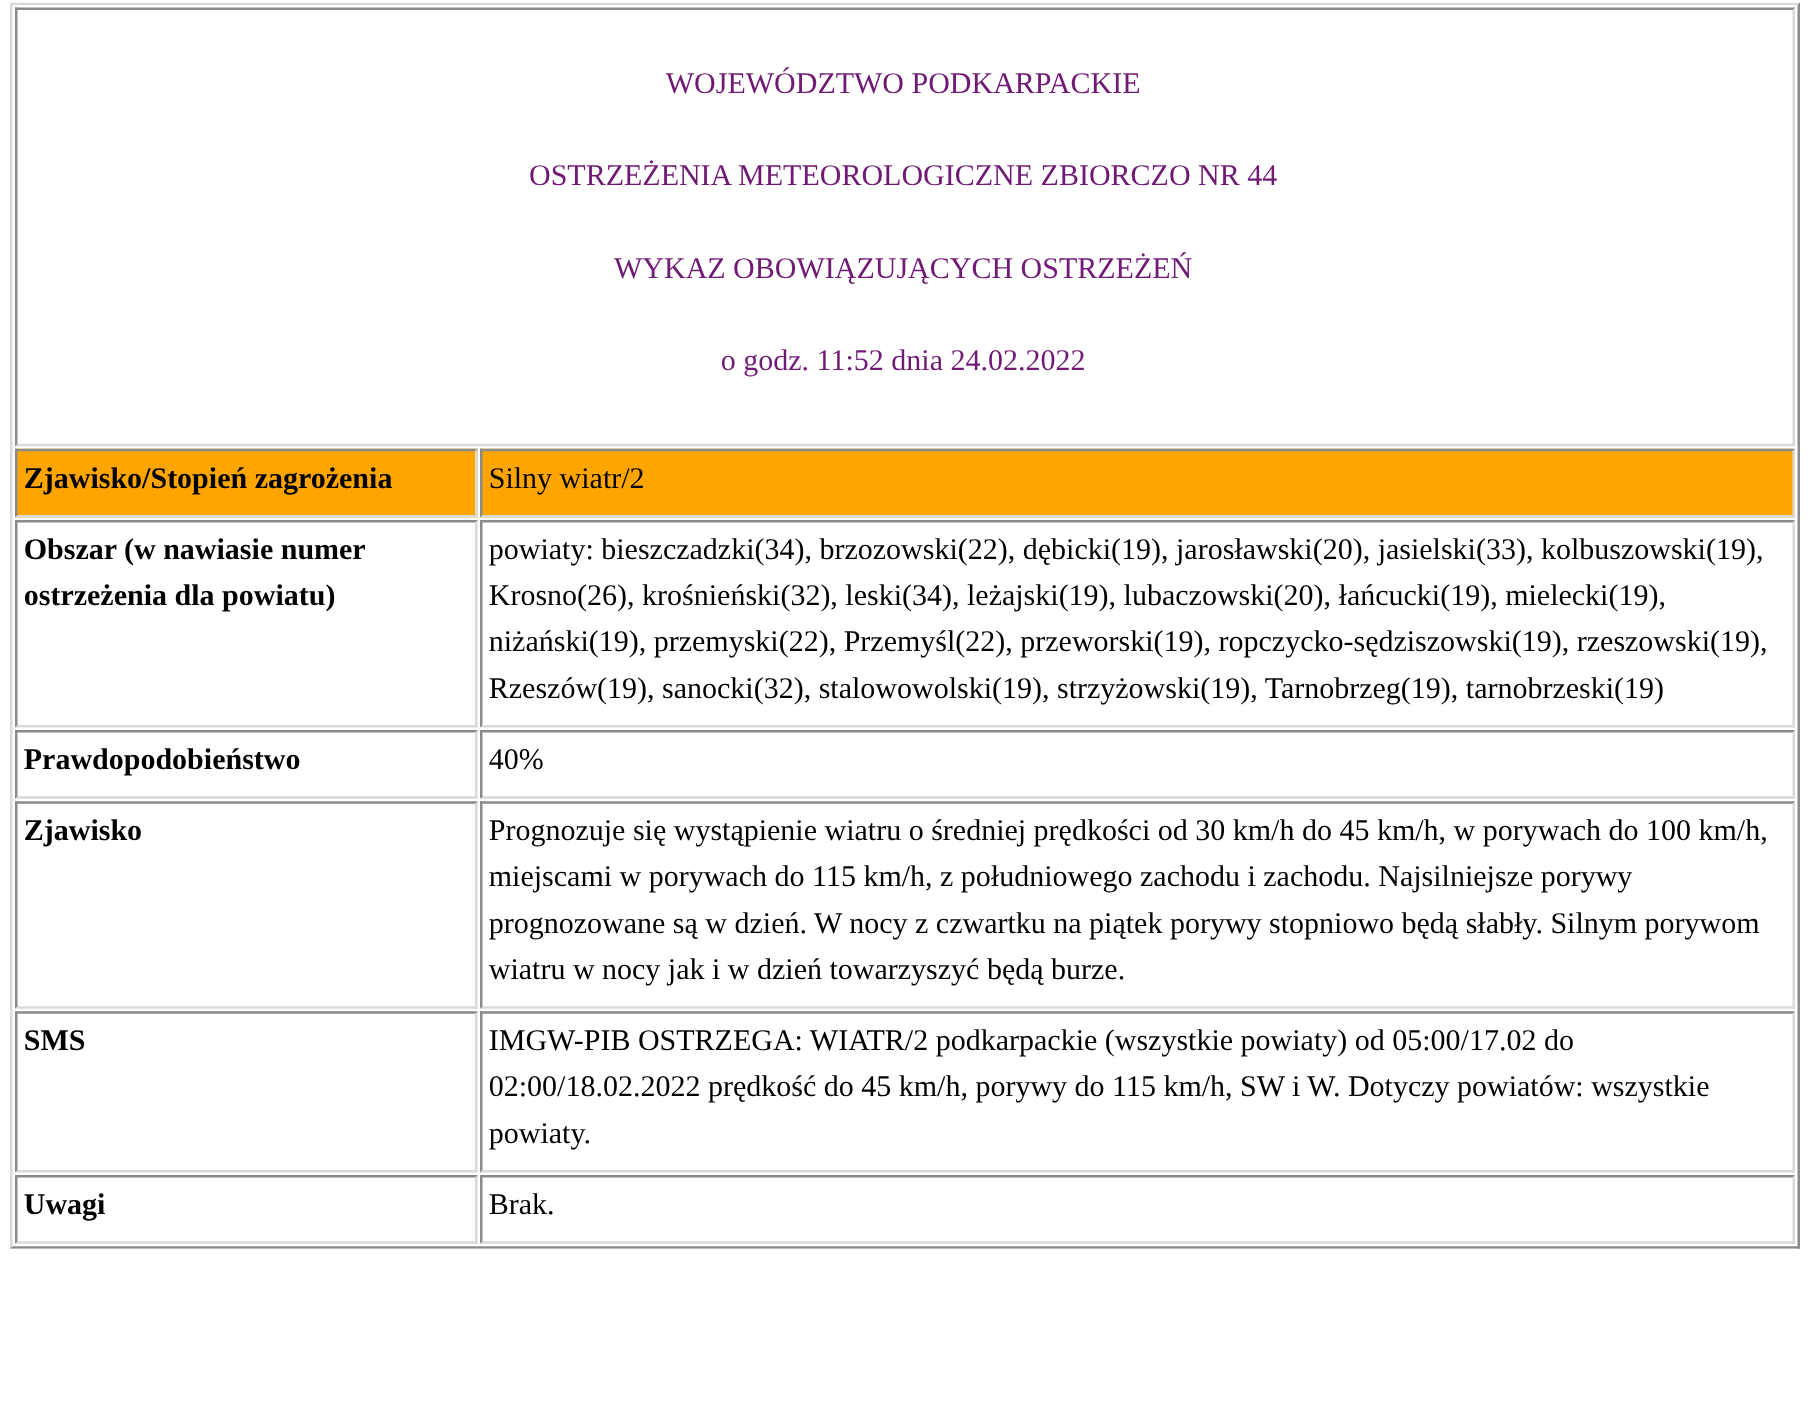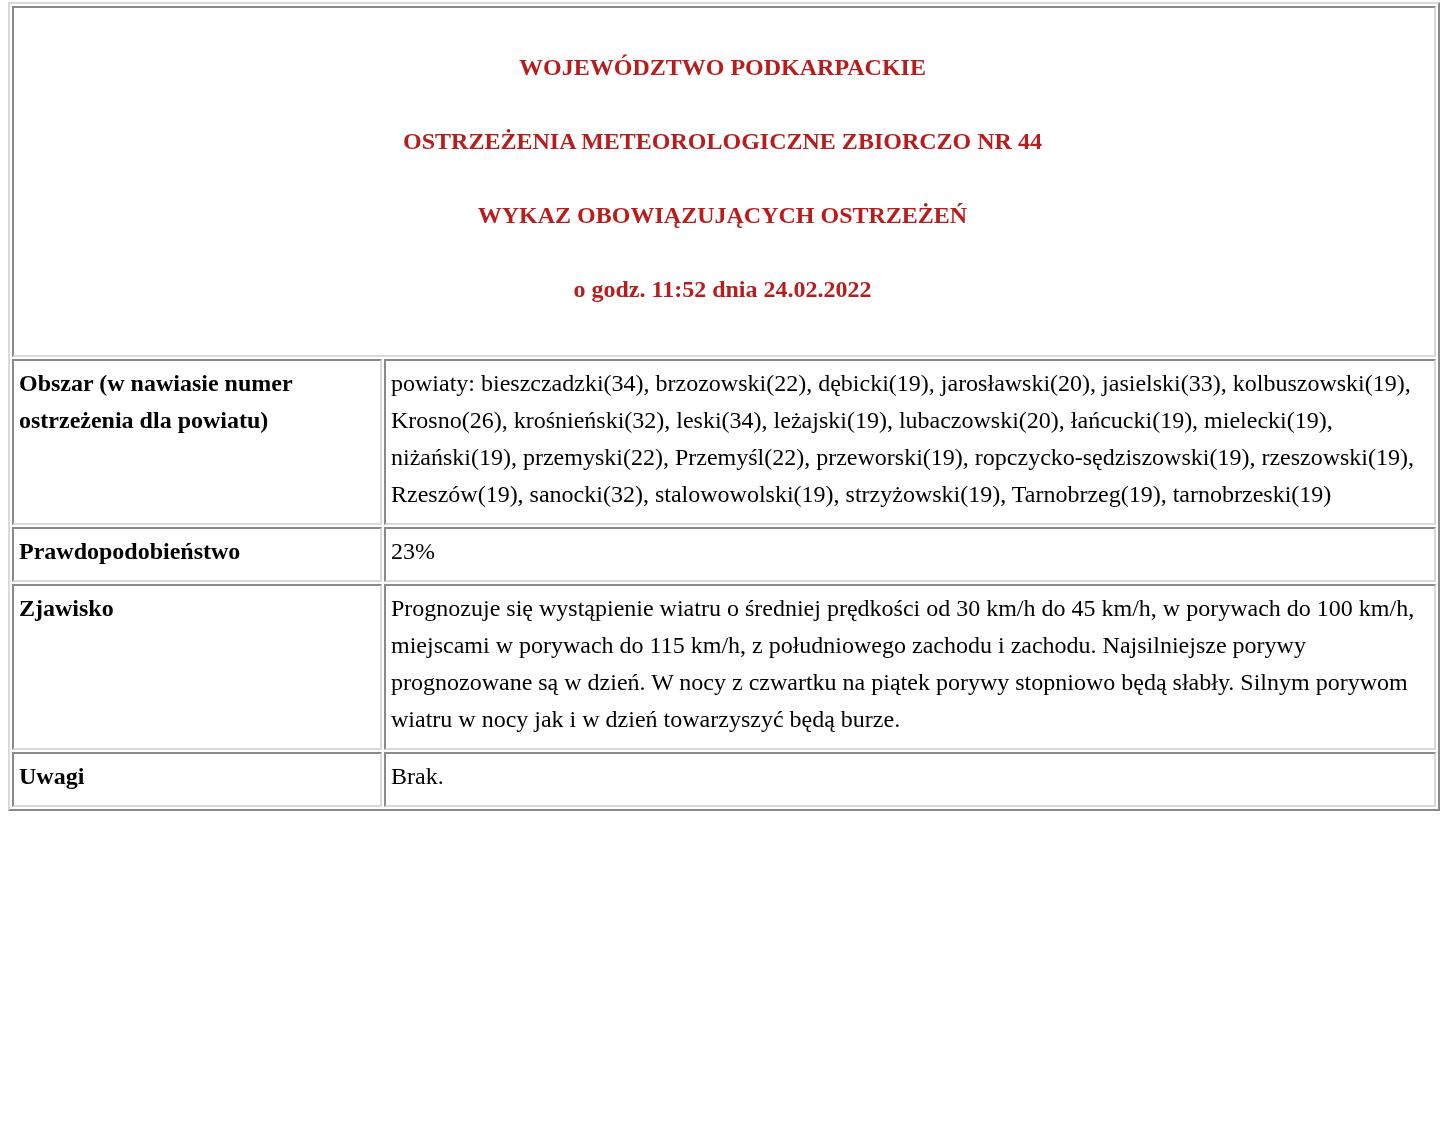"WOJEWÓDZTWO PODKARPACKIE" td.title-cell { color: #b91c1c -> #701a75; font-weight: bold -> normal }
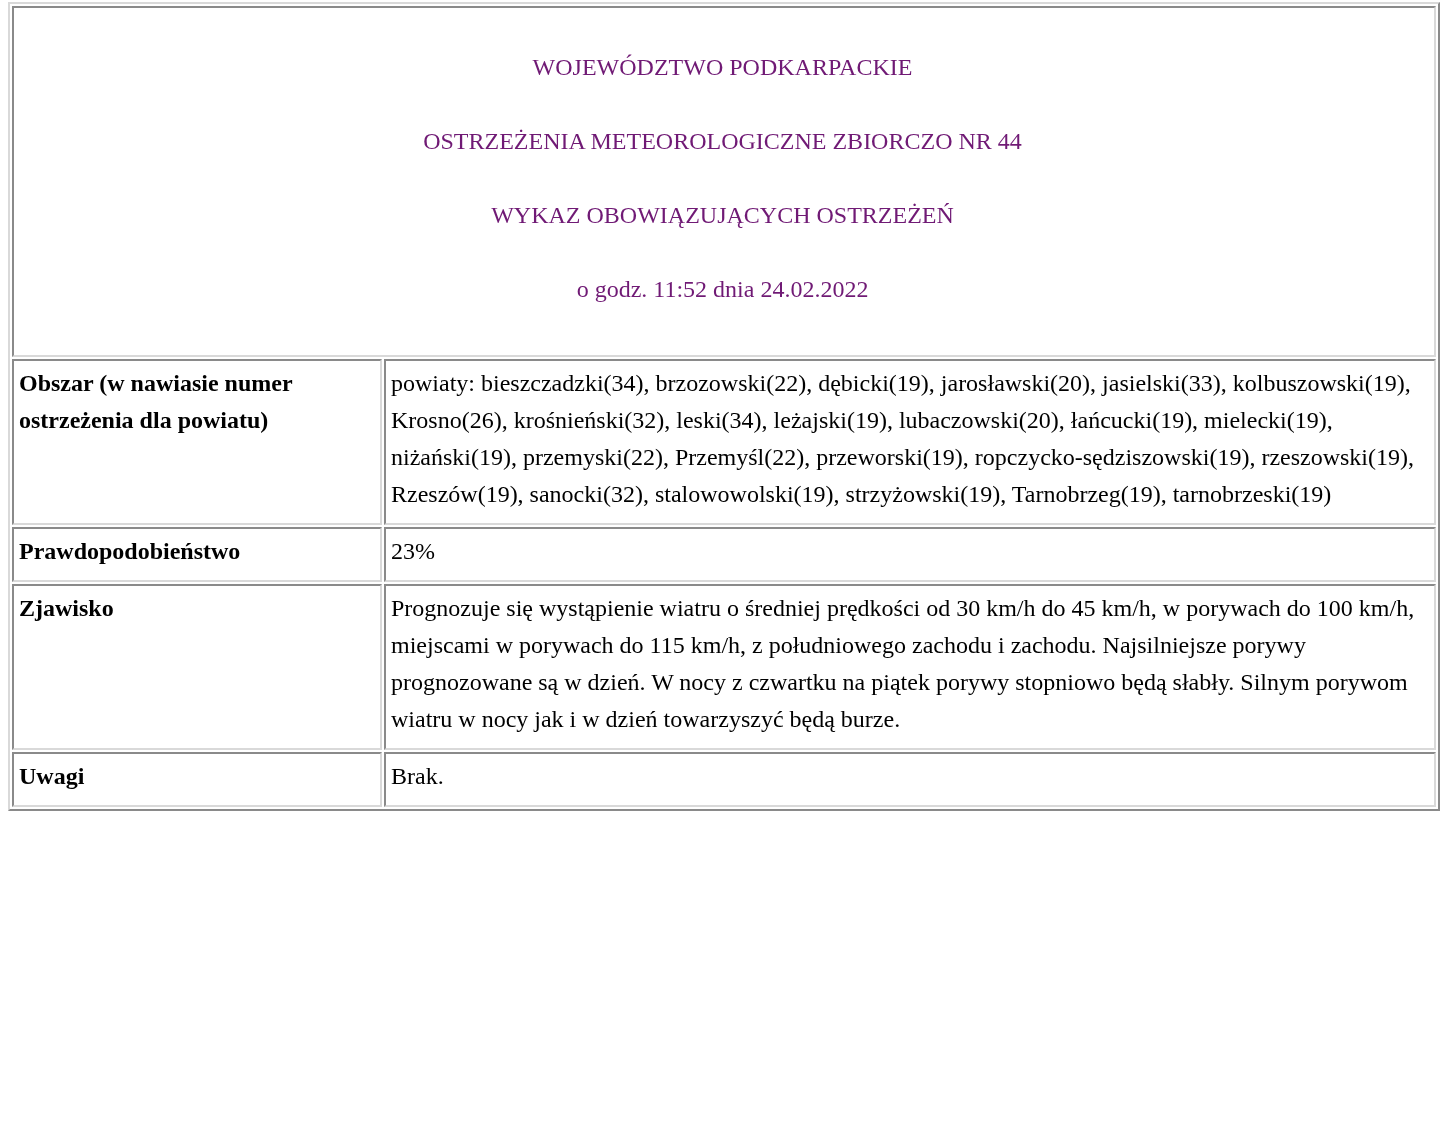"Zjawisko/Stopień zagrożenia" tr.hl { html: none -> <tr> <td>Zjawisko/Stopień zagrożenia</td> <td>Silny wiatr/2</td> </tr> }
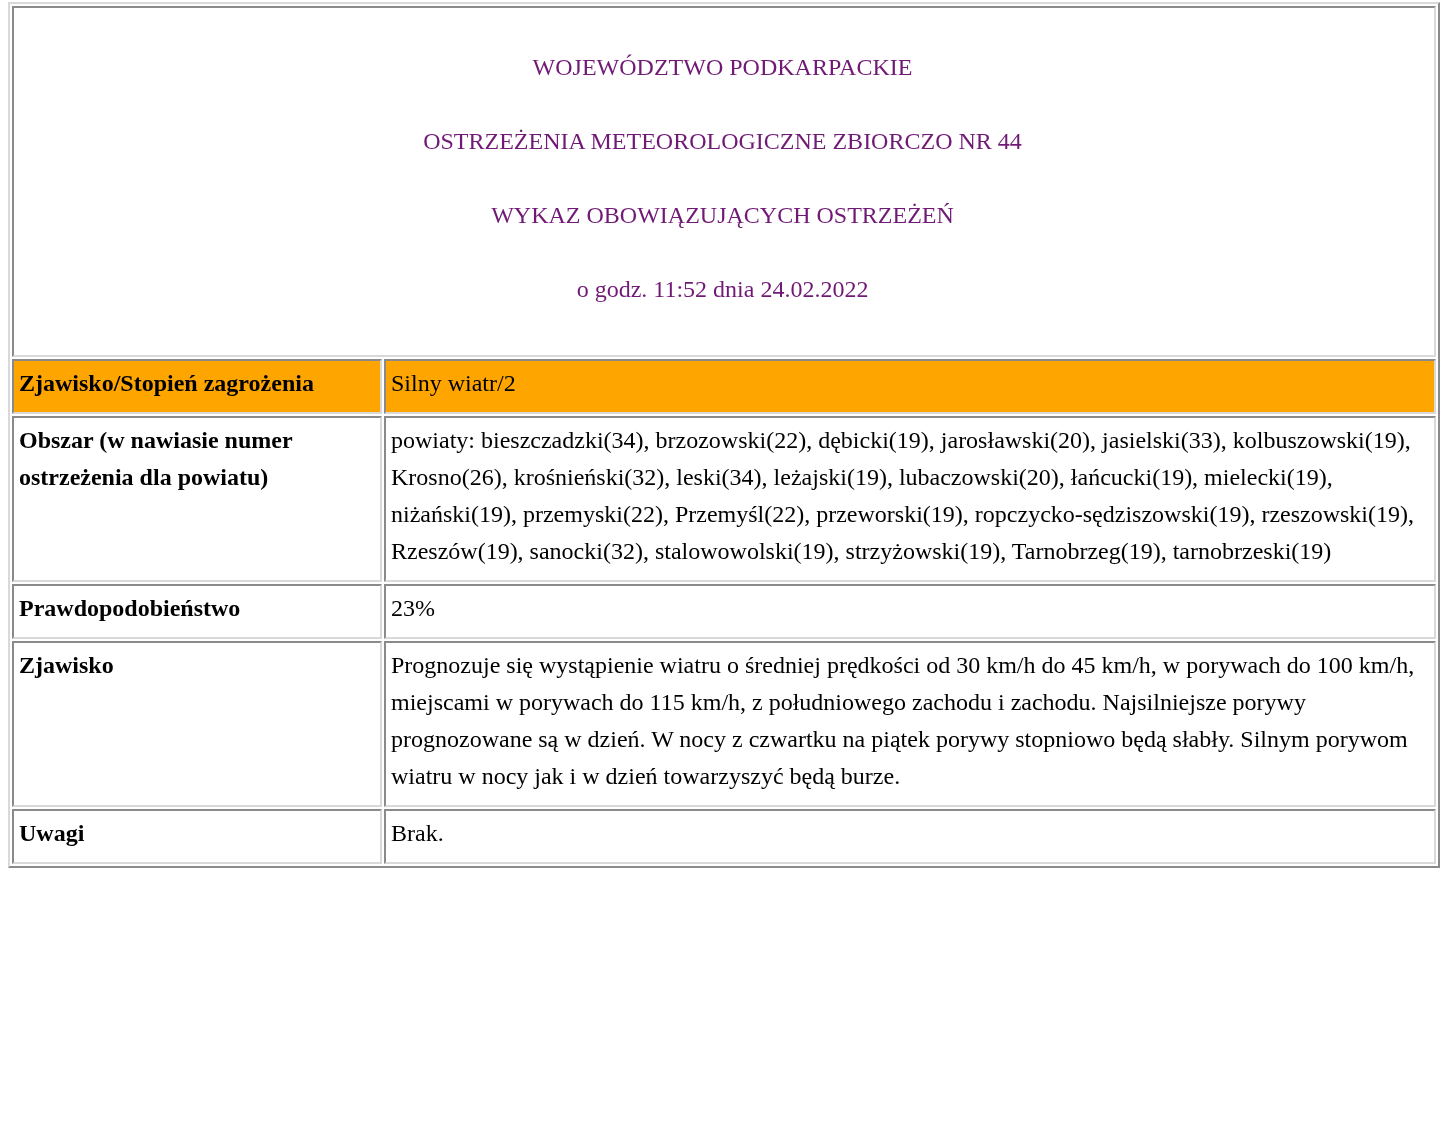"23%" td.value { text: 23% -> 40% }
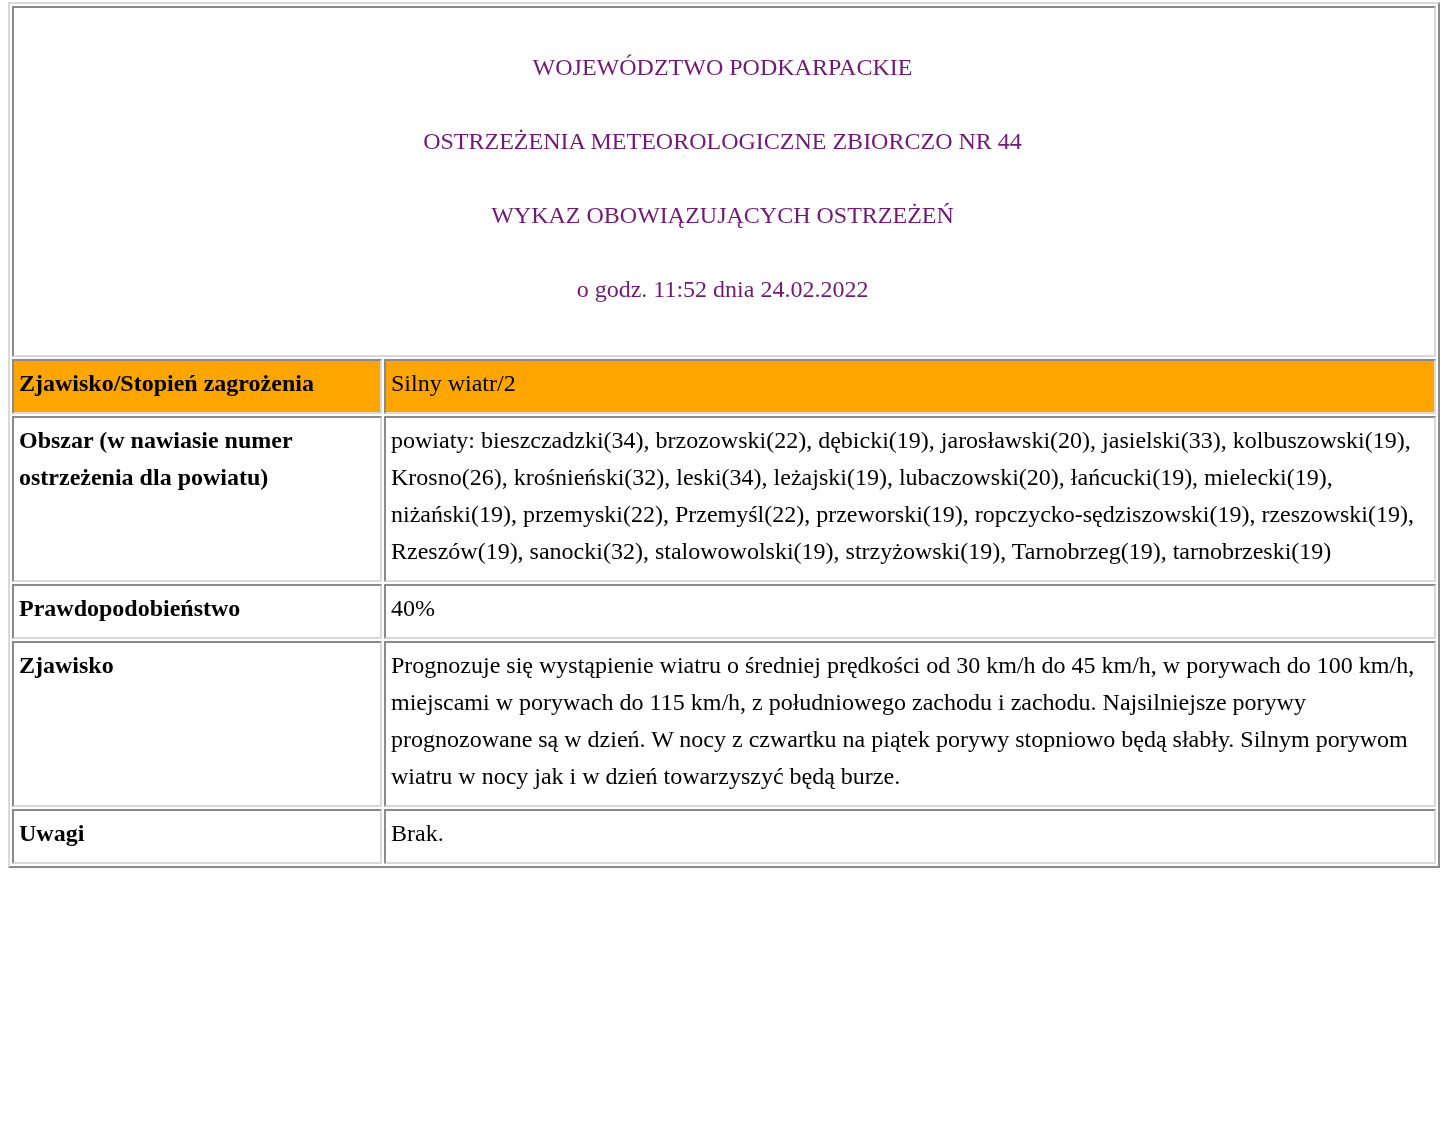"SMS" tr { html: none -> <tr> <td>SMS</td> <td>IMGW-PIB OSTRZEGA: WIATR/2 podkarpackie (wszystkie powiaty) od 05:00/17.02 do 02:00/18.02.2022 prędkość do 45 km/h, porywy do 115 km/h, SW i W. Dotyczy powiatów: wszystkie powiaty.</td> </tr> }
